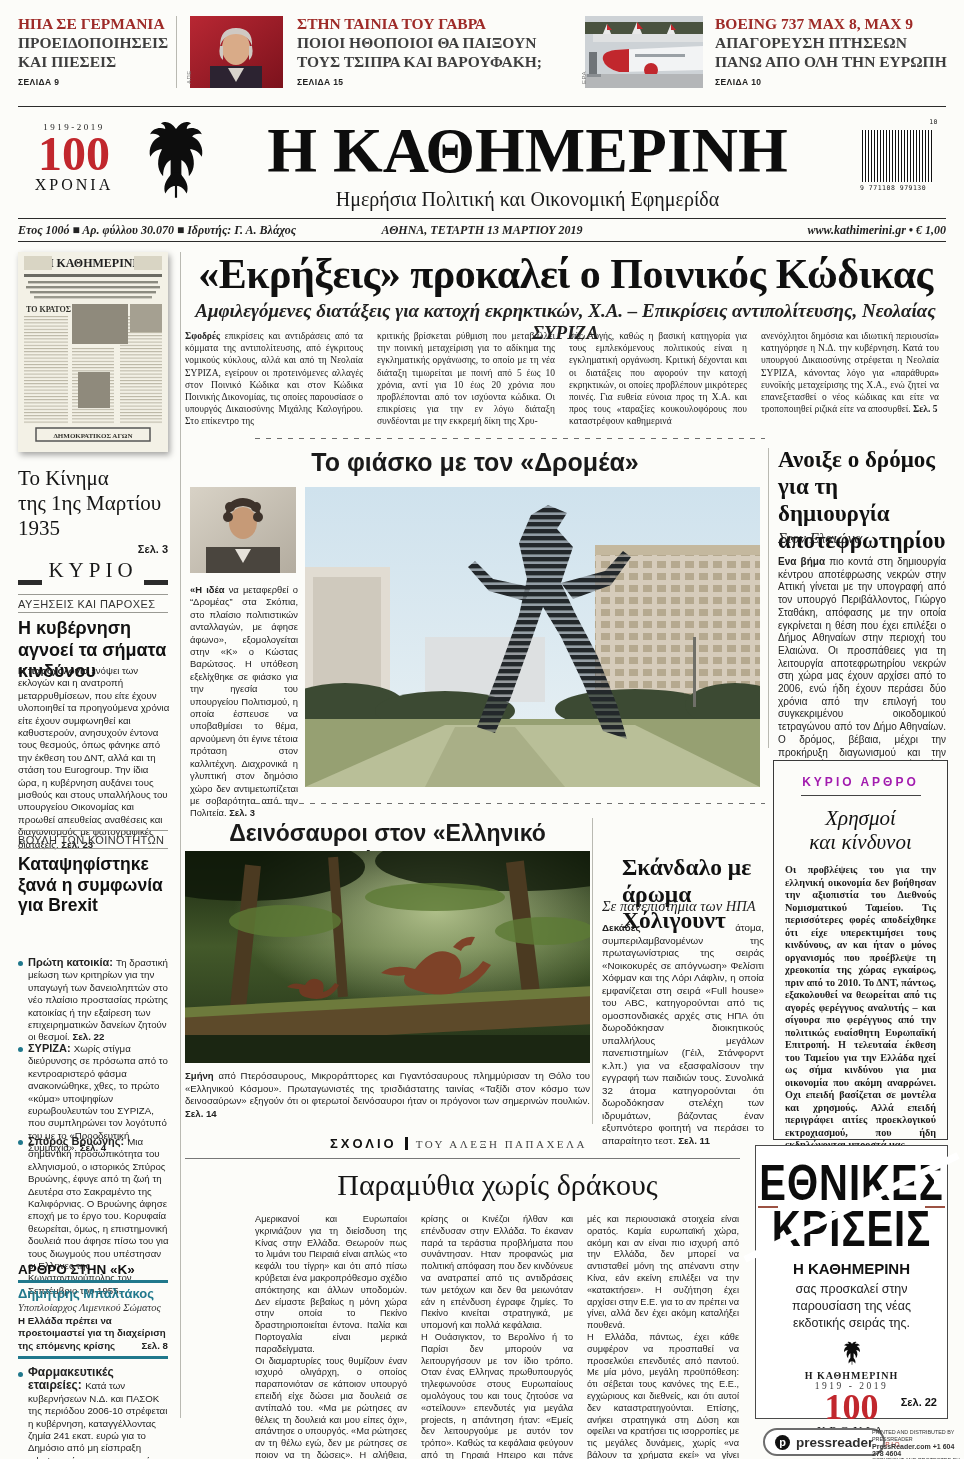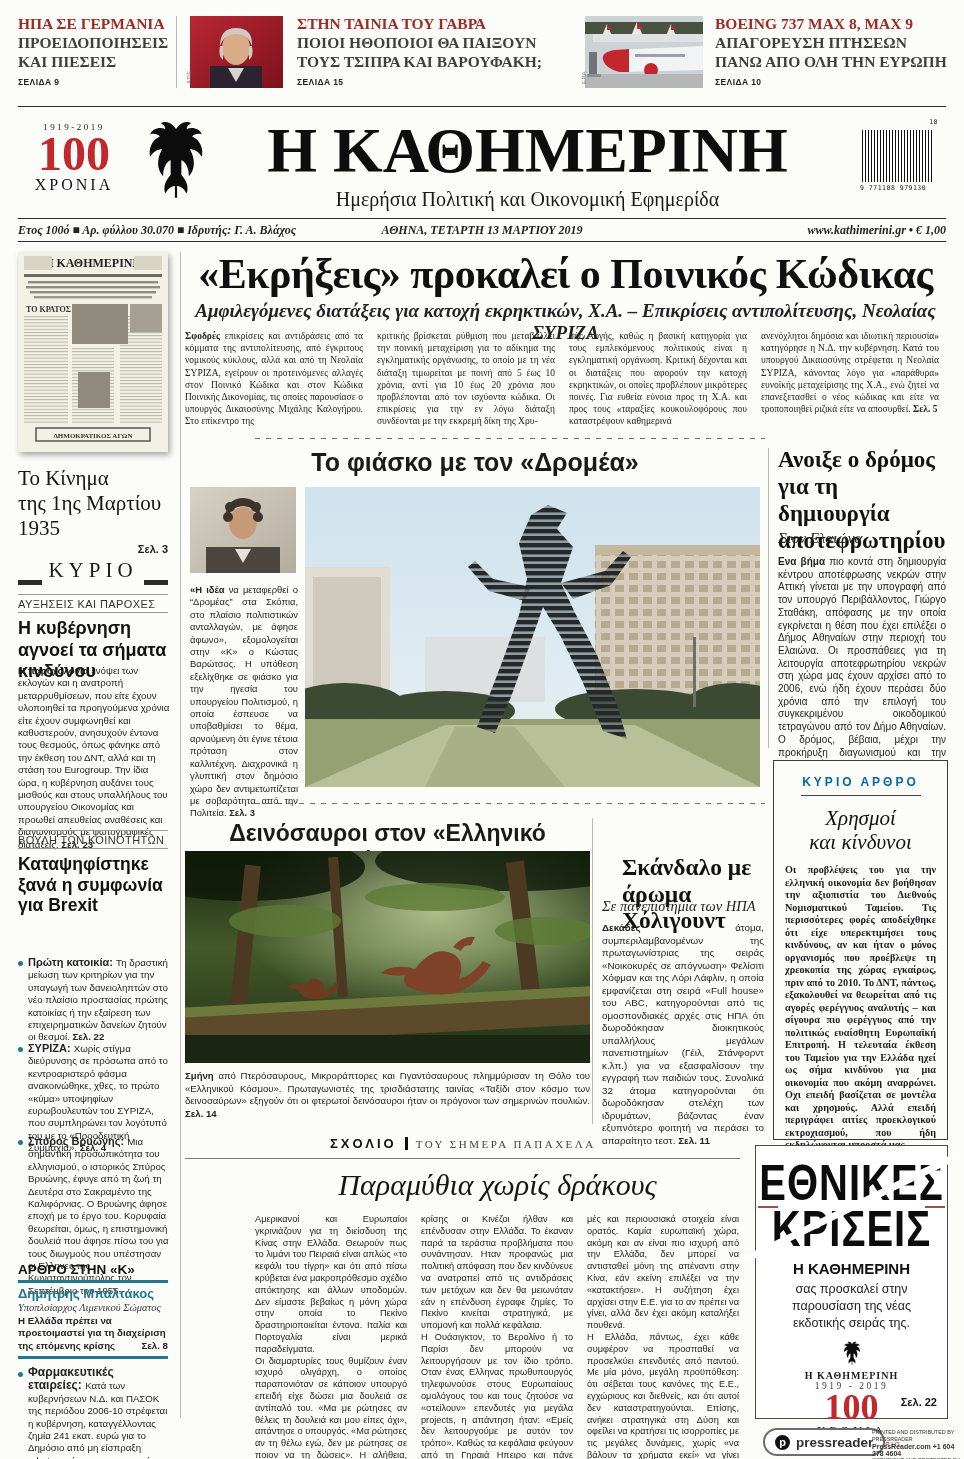"ΚΥΡΙΟ ΑΡΘΡΟ" .edit-kicker { color: #0369a1 -> #a21caf }
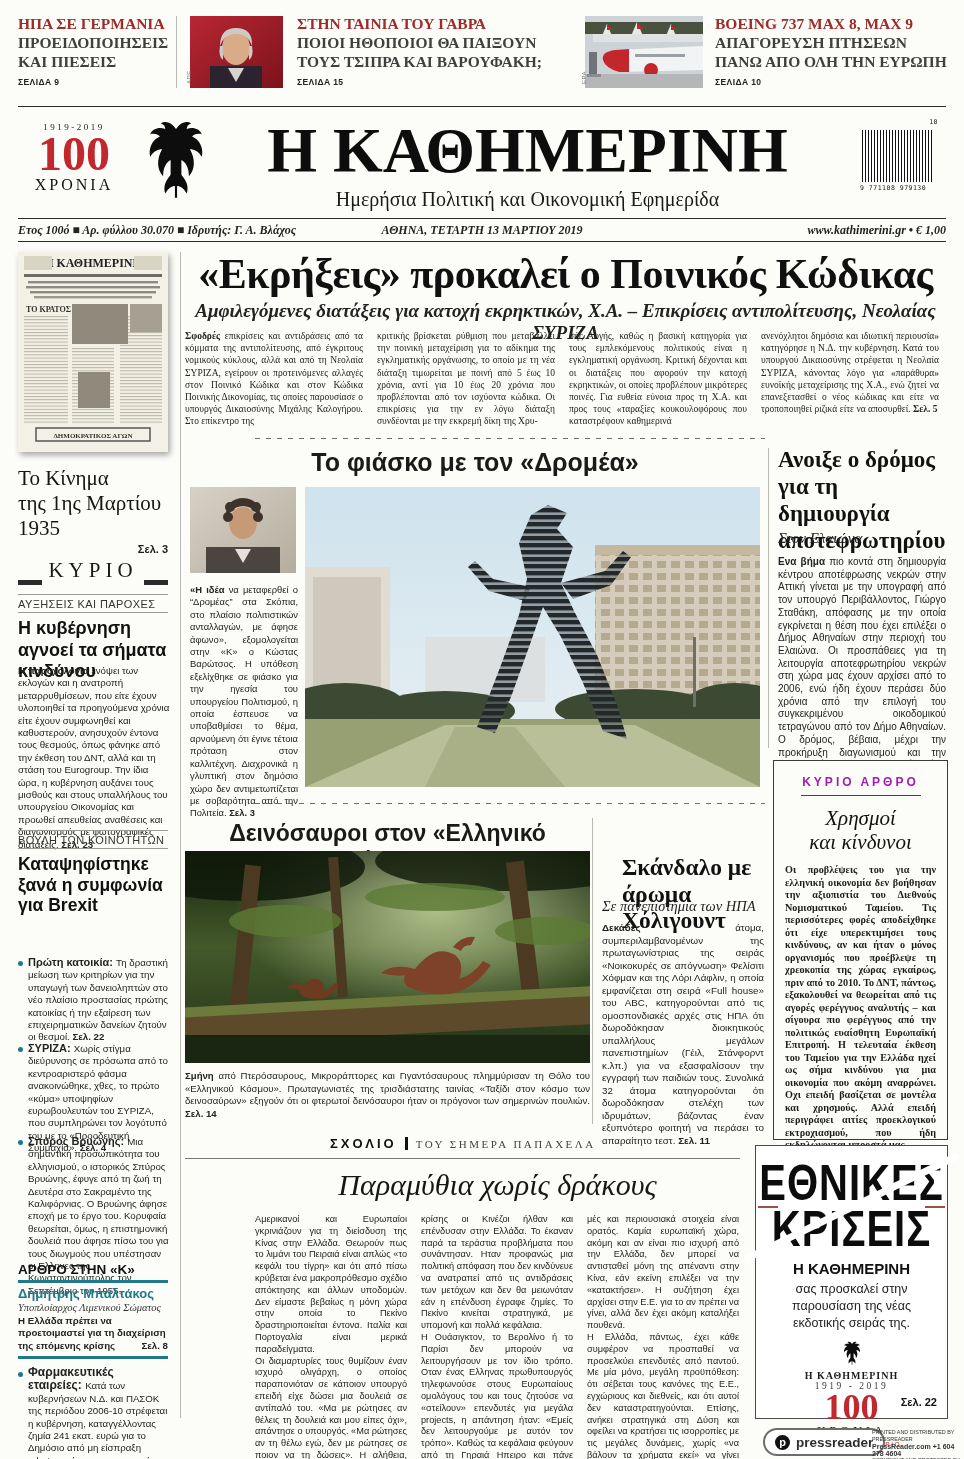"ΤΟΥ ΣΗΜΕΡΑ ΠΑΠΑΧΕΛΑ" span.com-byline { text: ΣΗΜΕΡΑ -> ΑΛΕΞΗ }
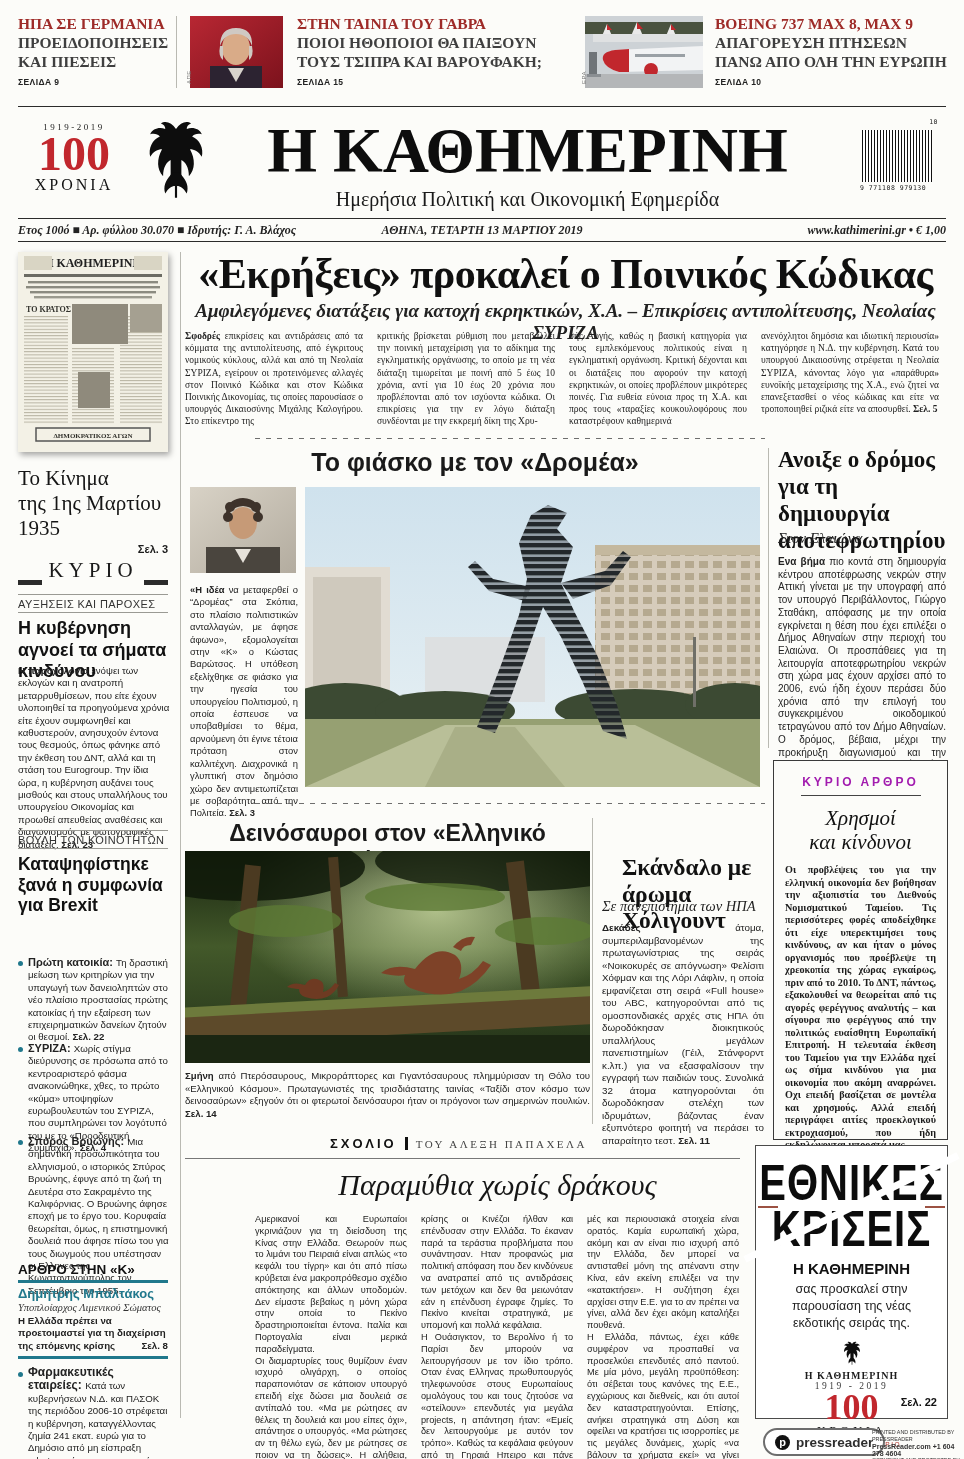"Παραμύθια χωρίς δράκους" .com-title { font-style: italic -> none }
